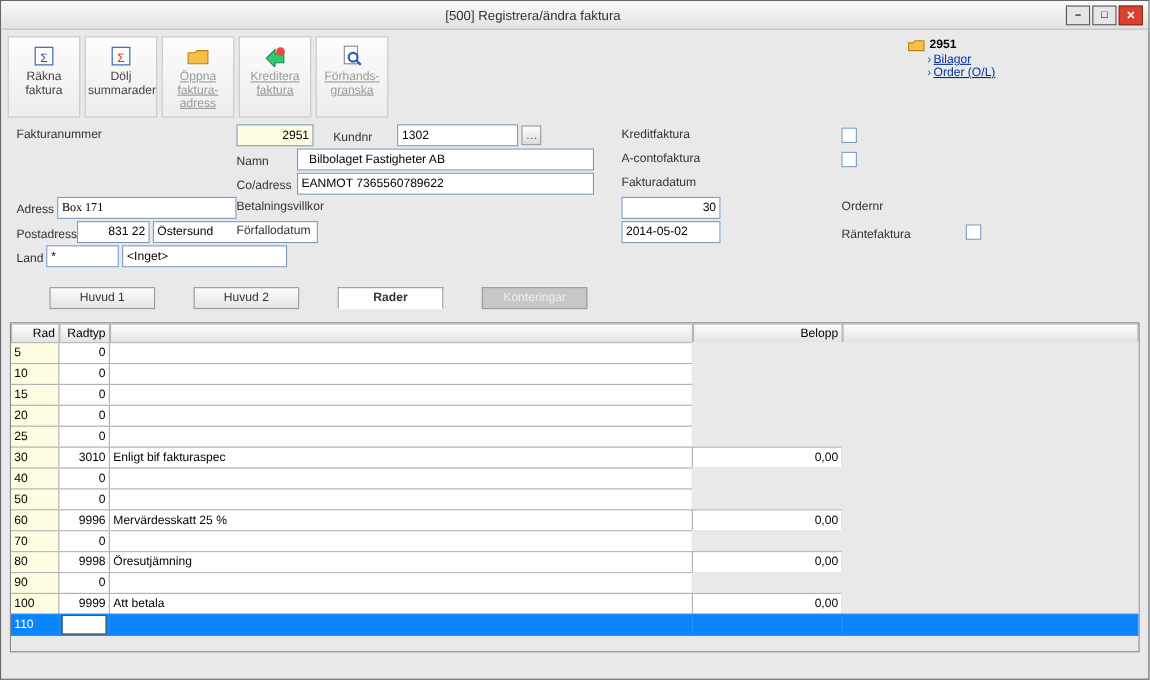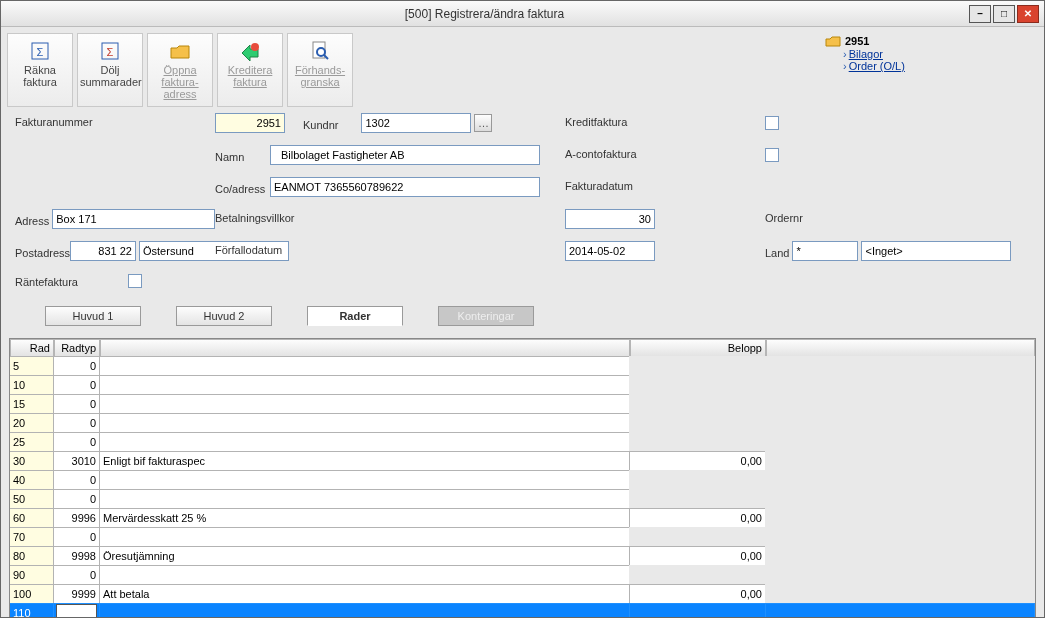"Fakturanummer" .form { row-gap: 12px -> 2px }
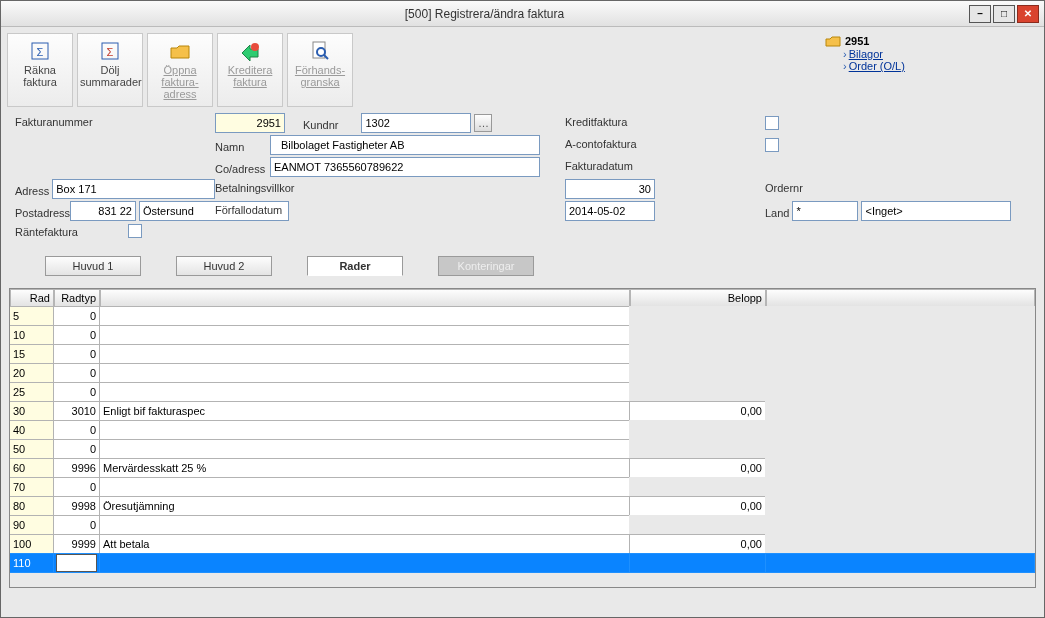"Box 171" input.text { font-family: none -> Liberation Serif, serif }
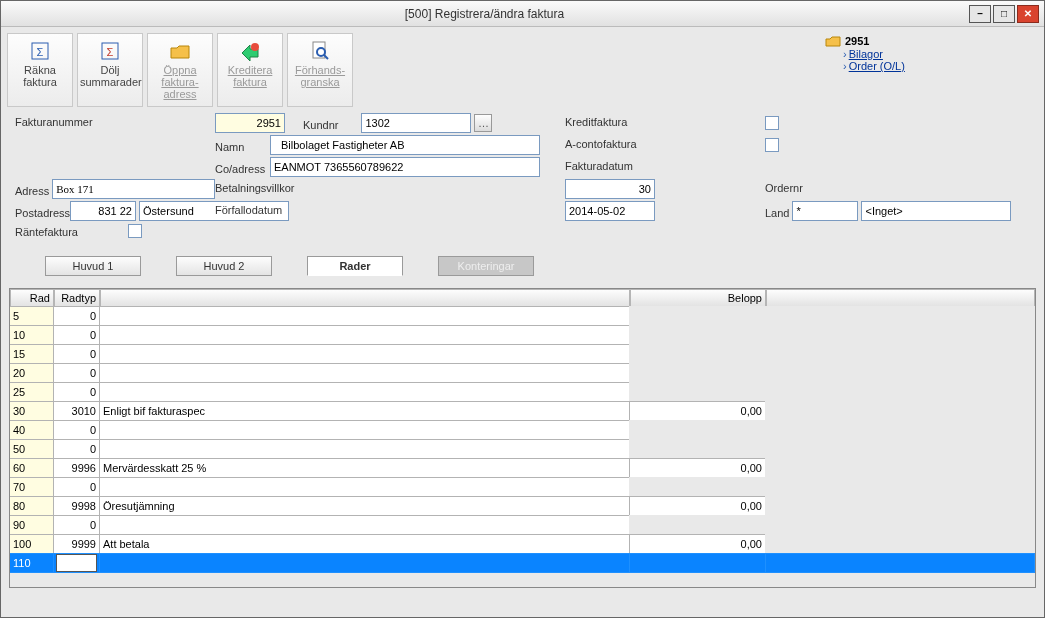"Land" div.field { order: before "Räntefaktura" -> after "Räntefaktura" }
